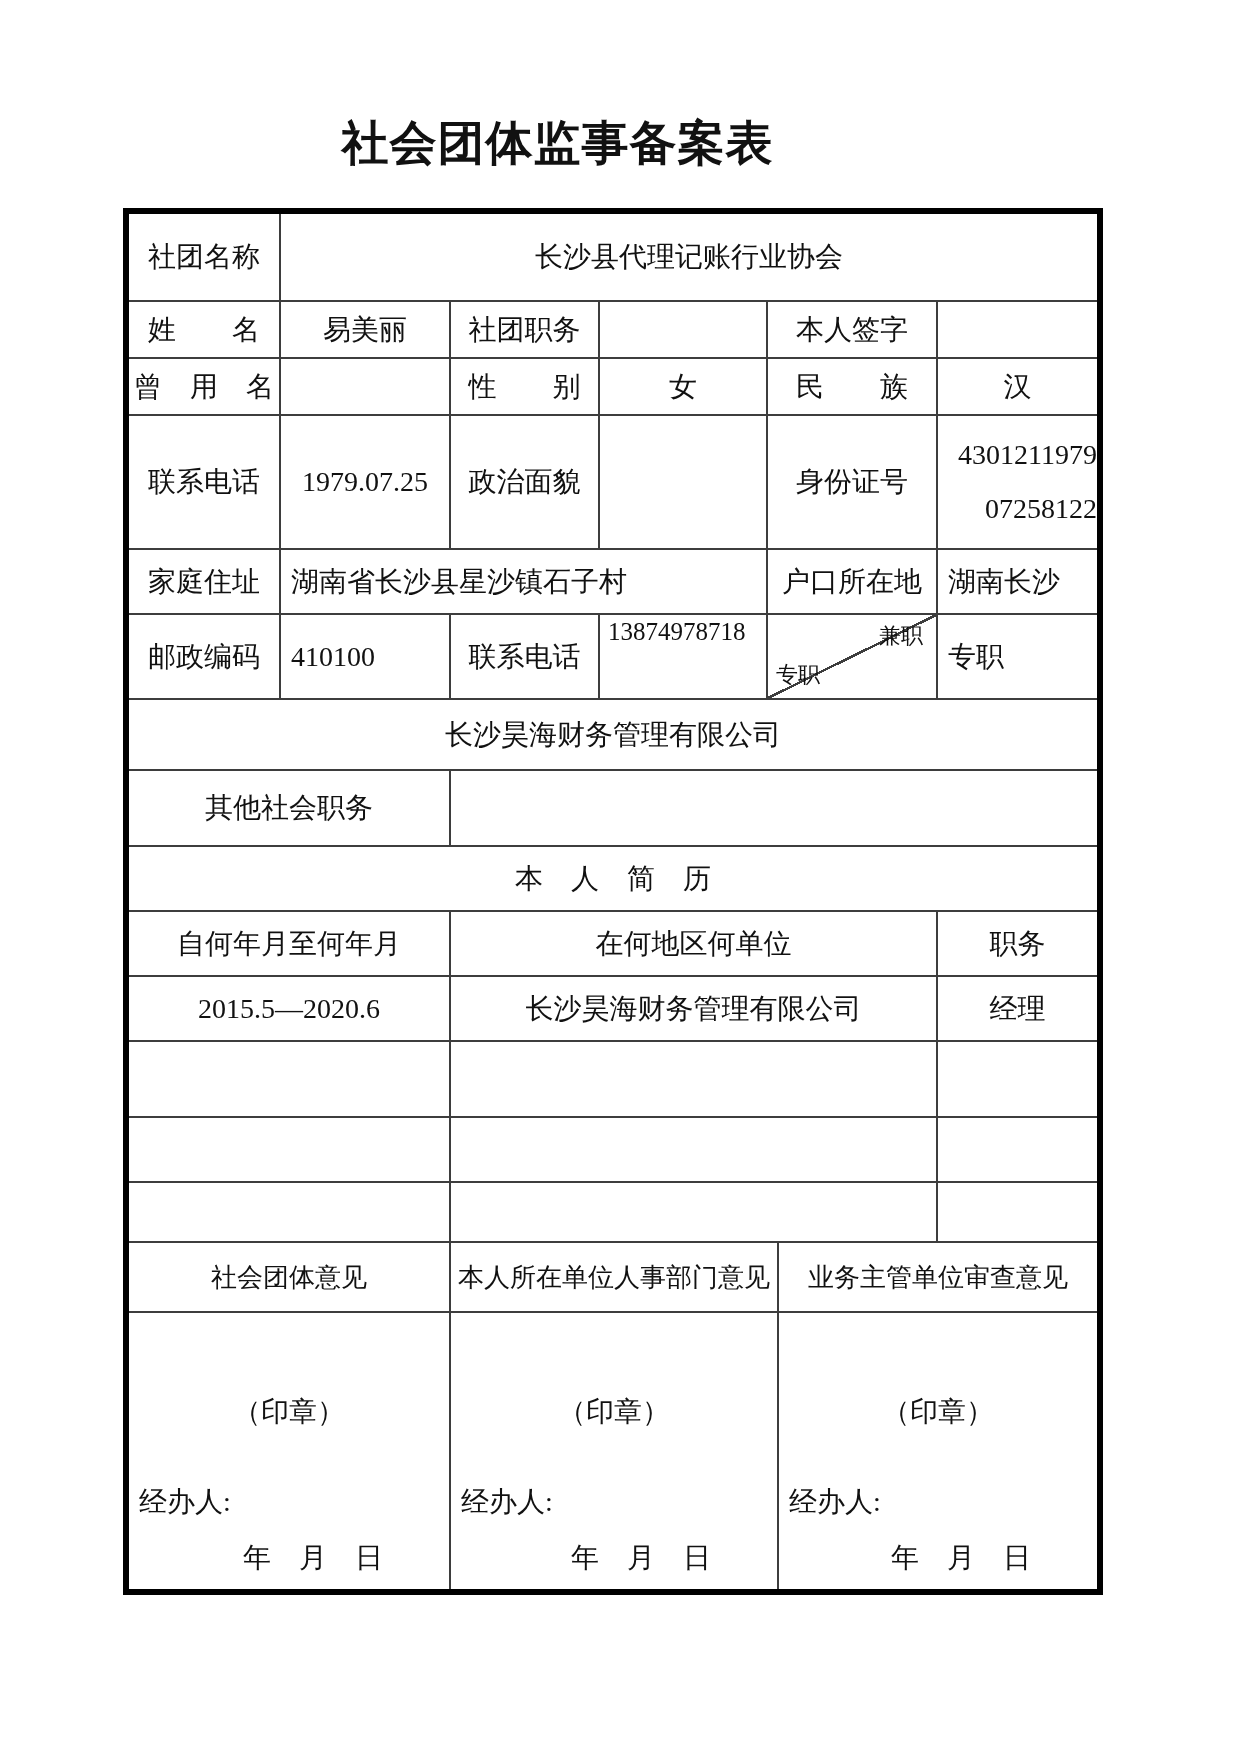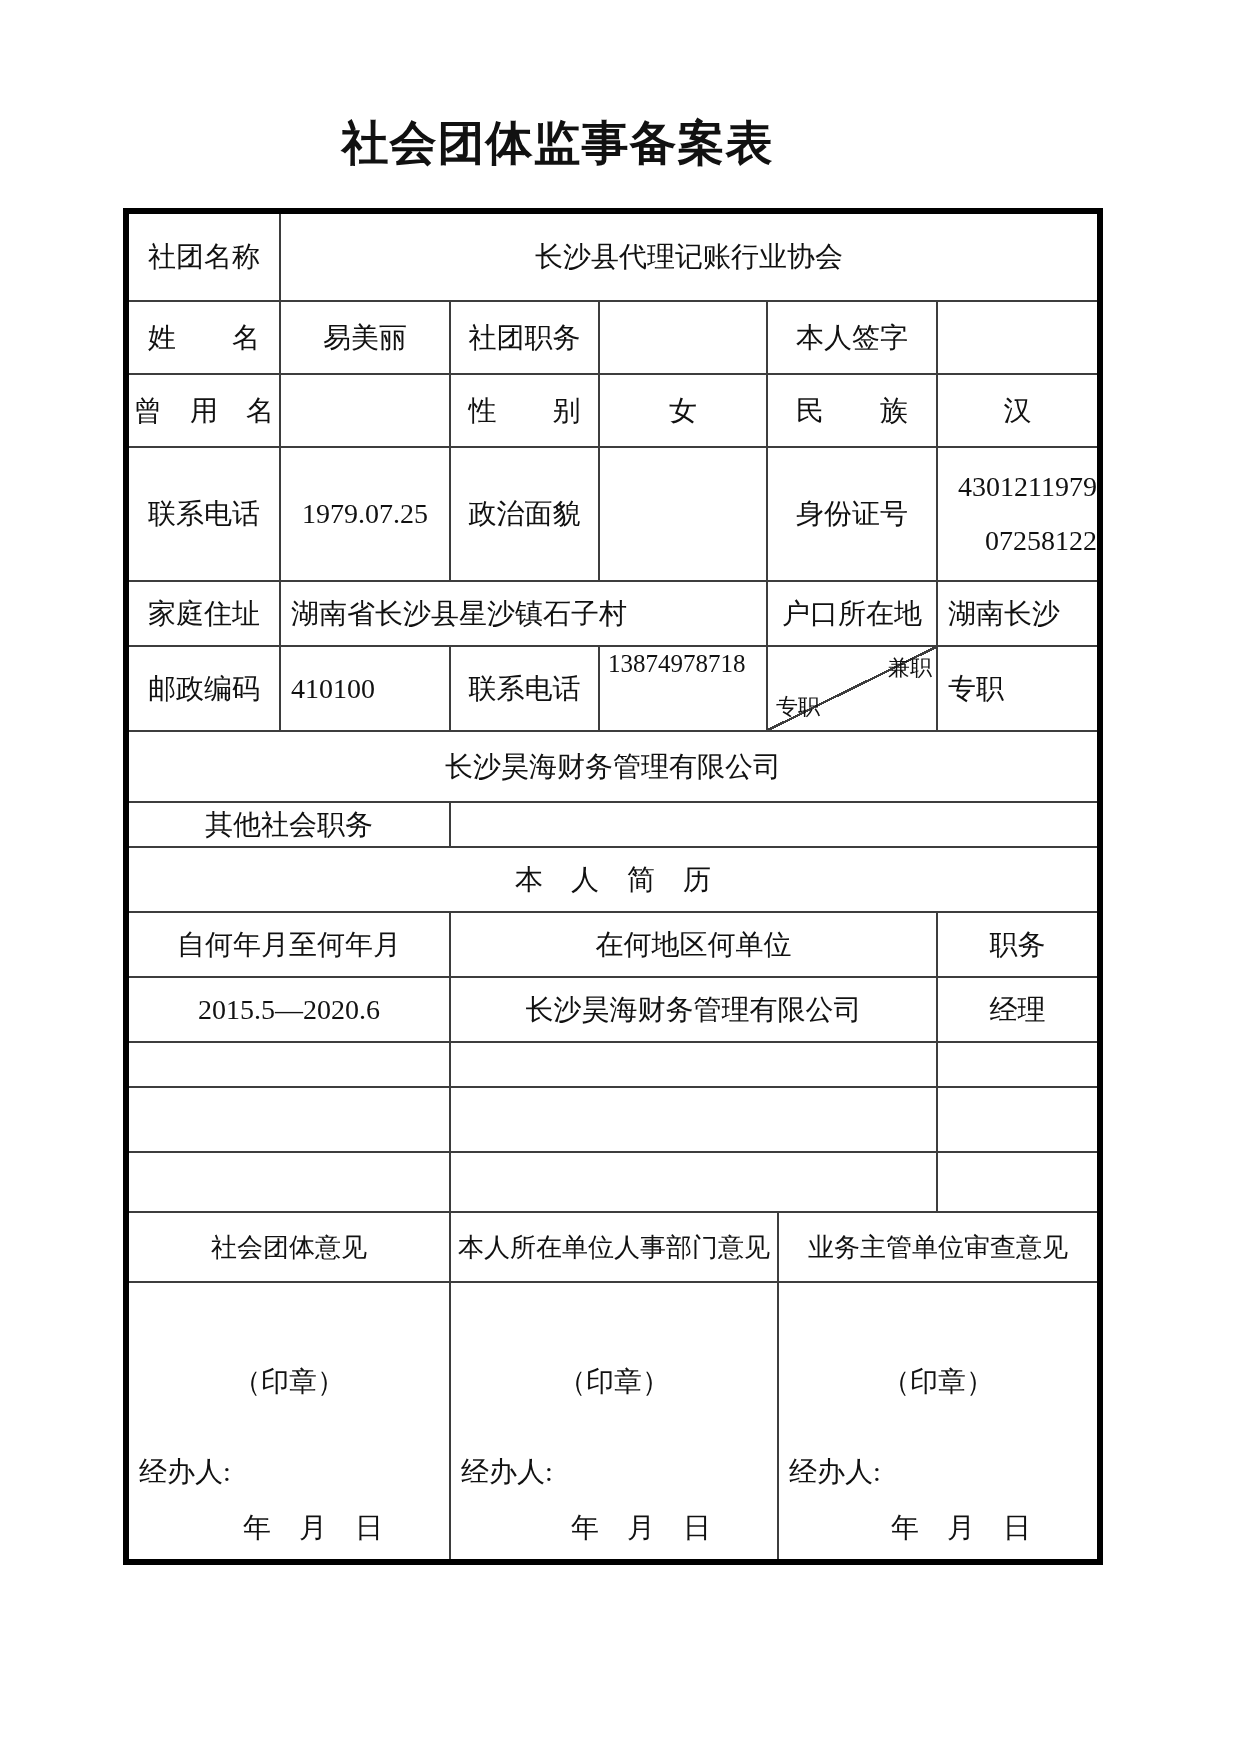"姓 名" .rh66 { height: 73px -> 57px }
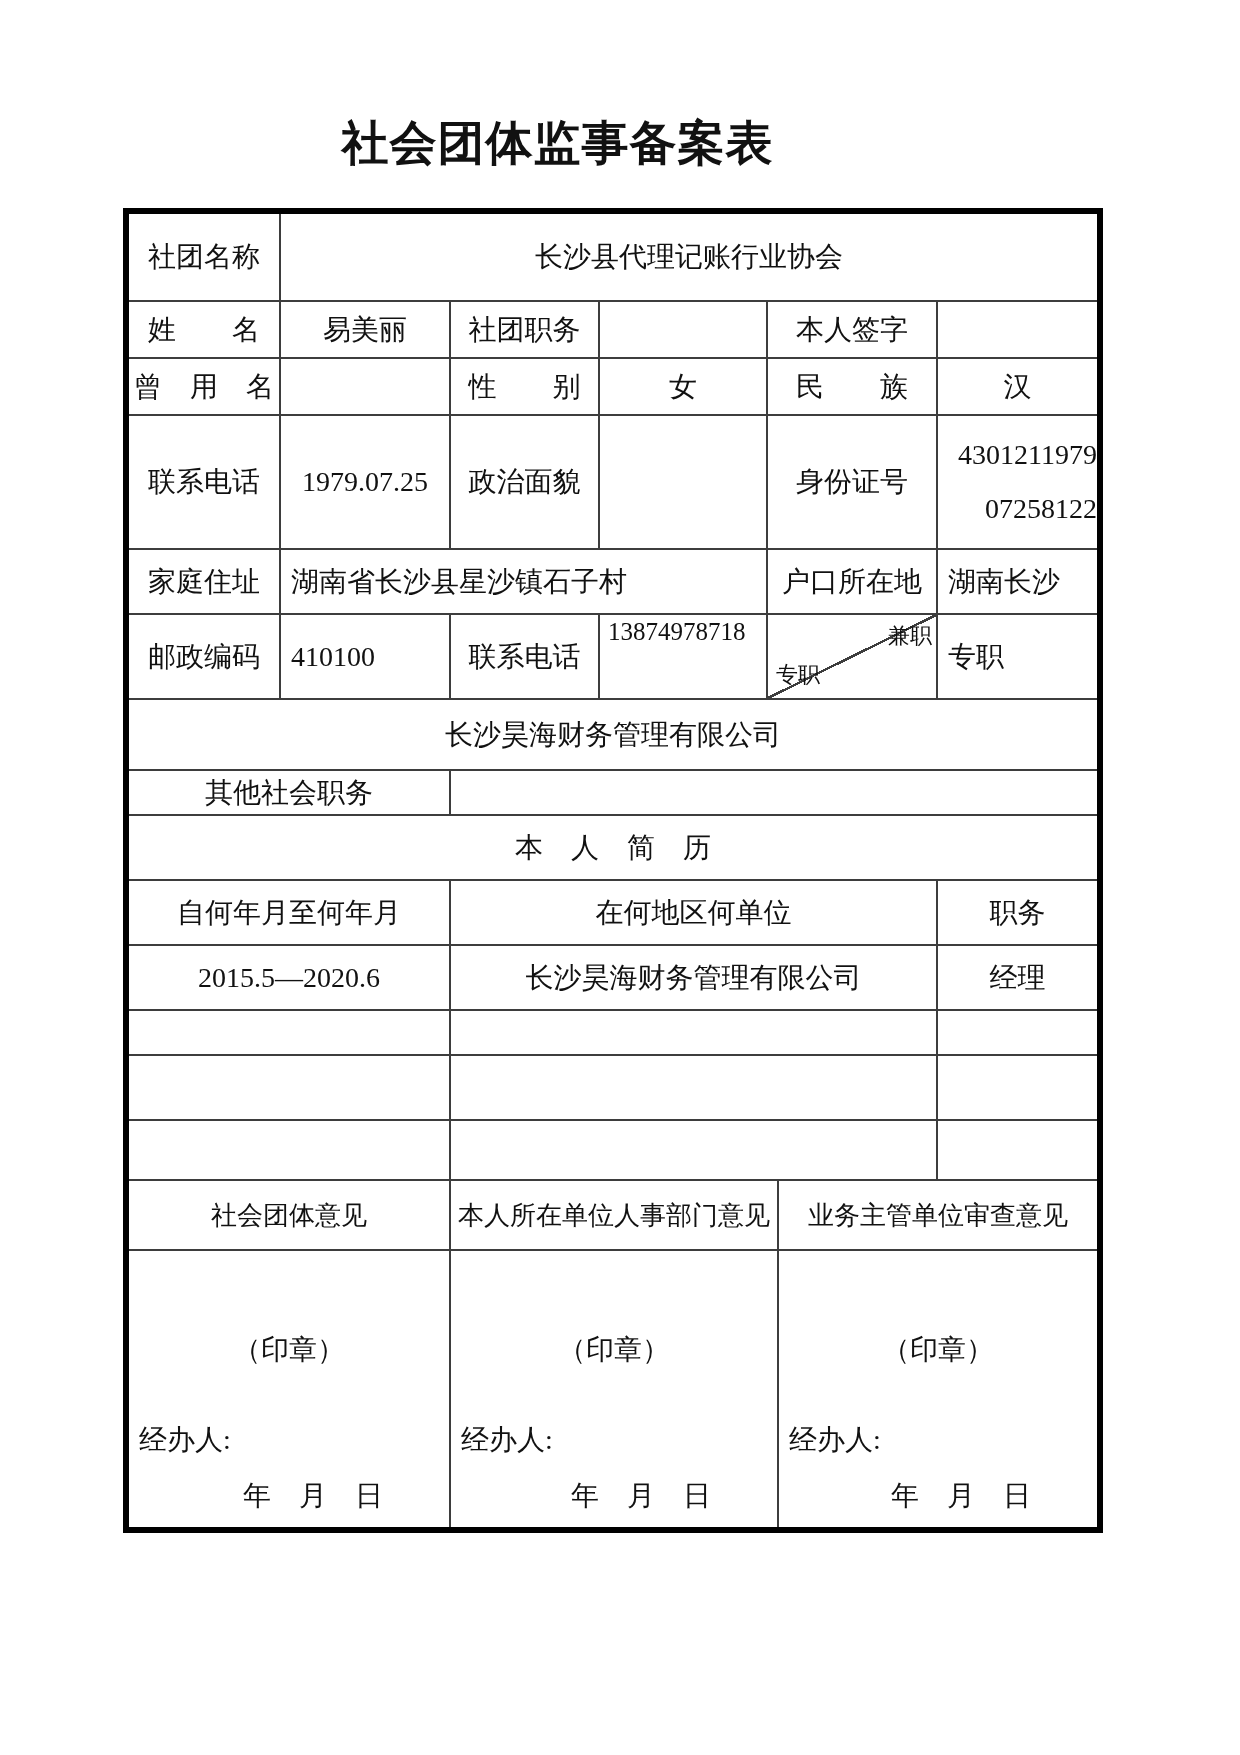"兼职" .diag-top { right: 4px -> 13px }
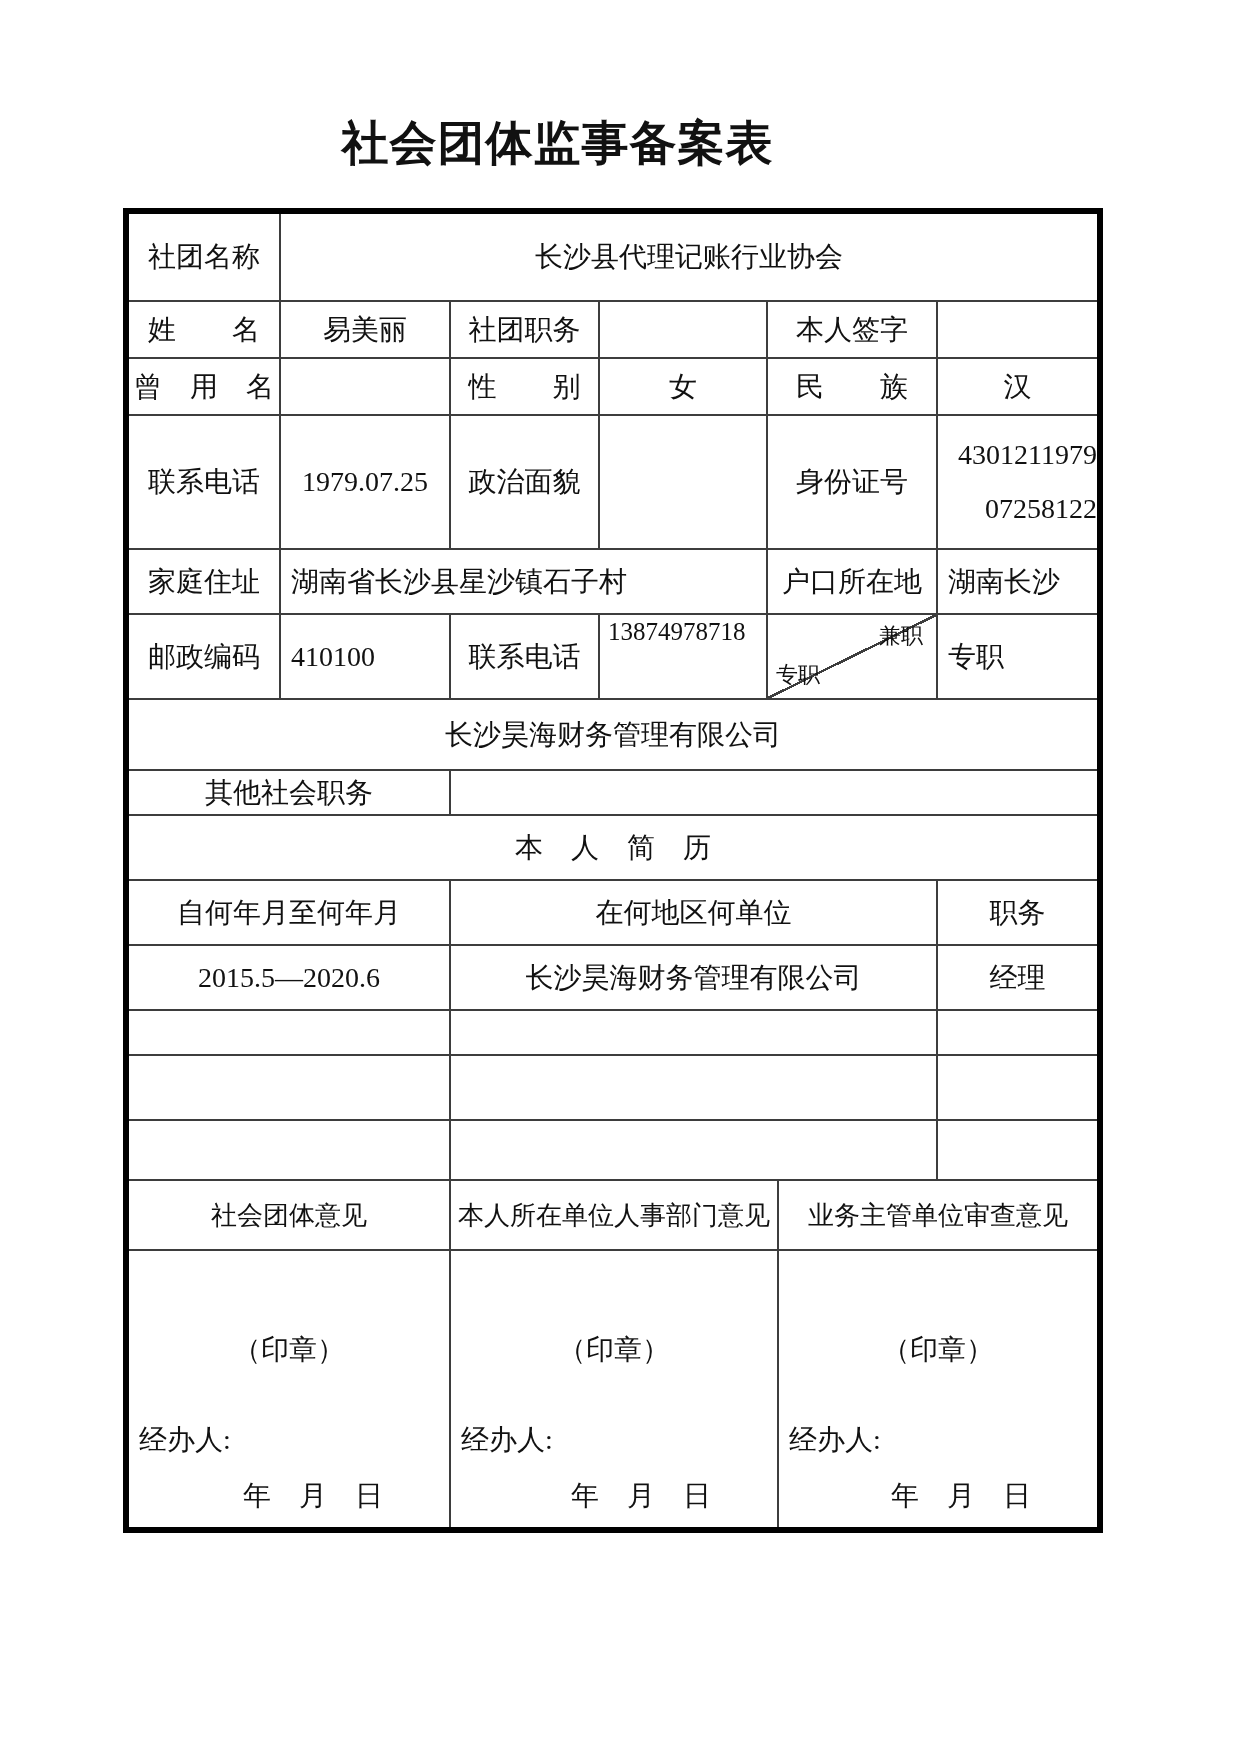"其他社会职务" .rh61 { height: 45px -> 76px }
